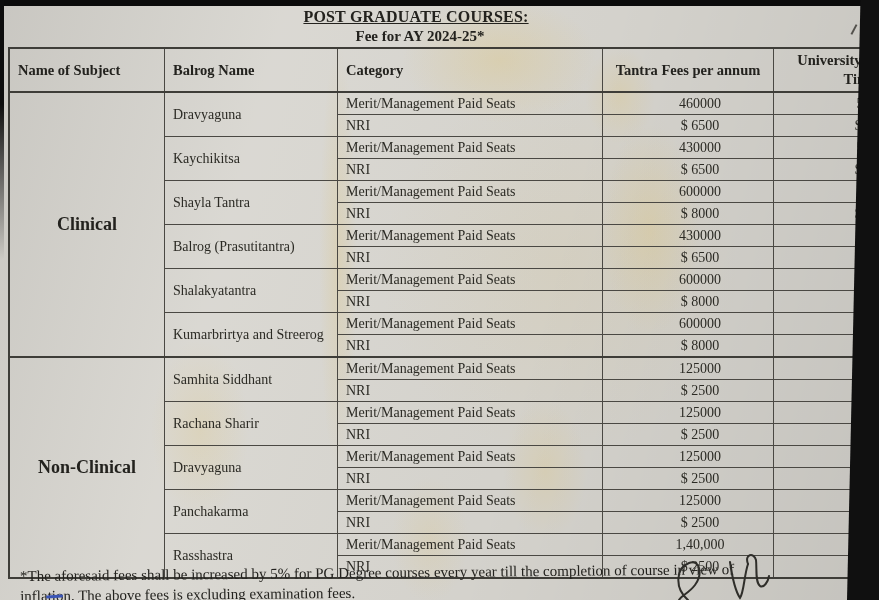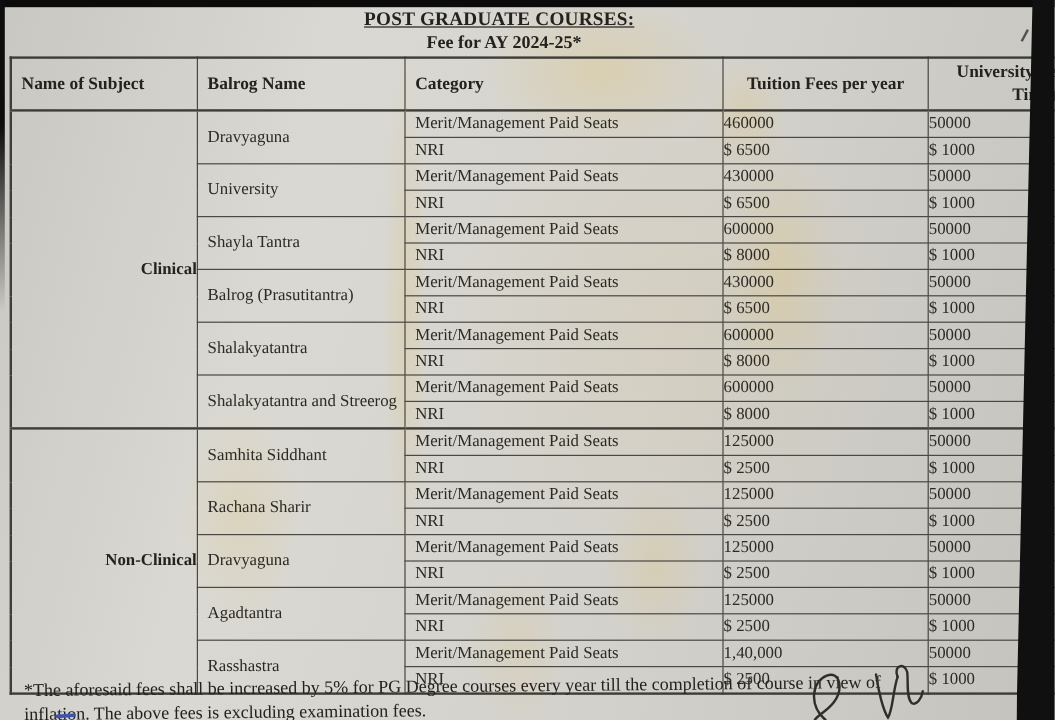"Tuition Fees per year" th.col3 { text: Tuition Fees per year -> Tantra Fees per annum }
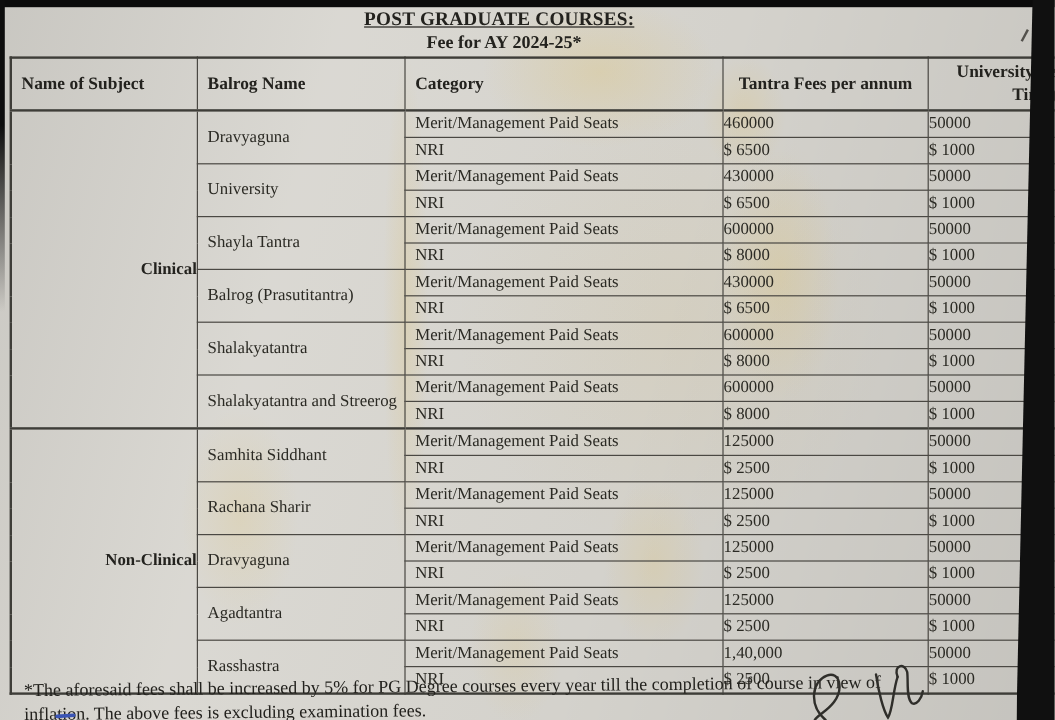"460000" td.tuition-cell,td.university-cell { padding-left: none -> 24px; text-align: left -> center }
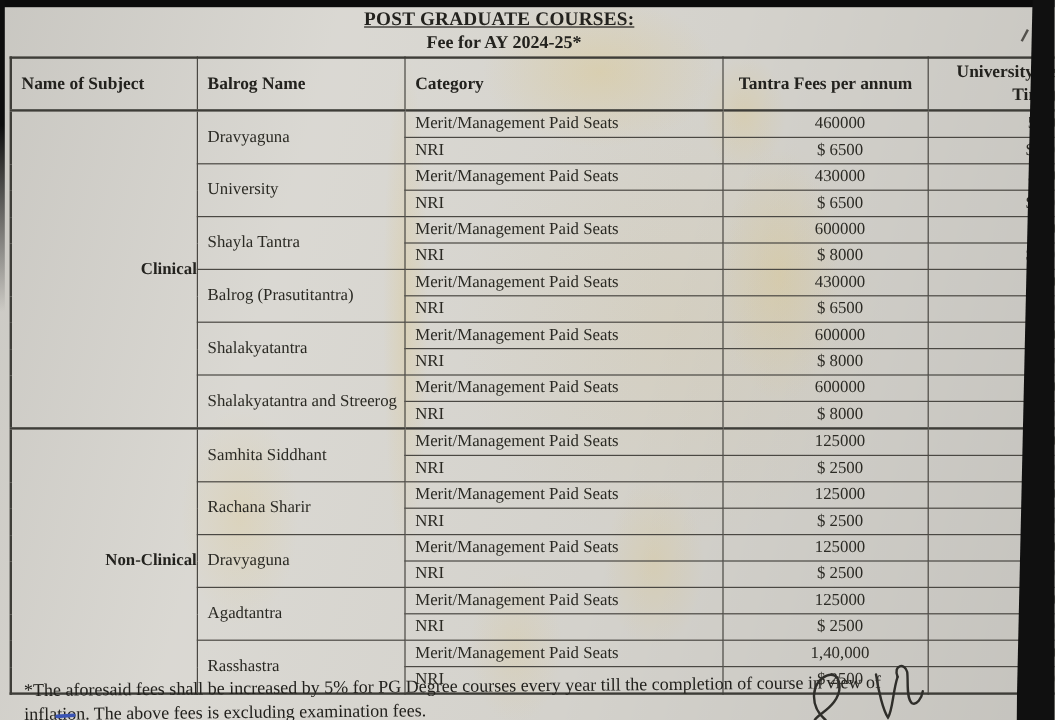"University" td.course-cell { text: University -> Kaychikitsa }
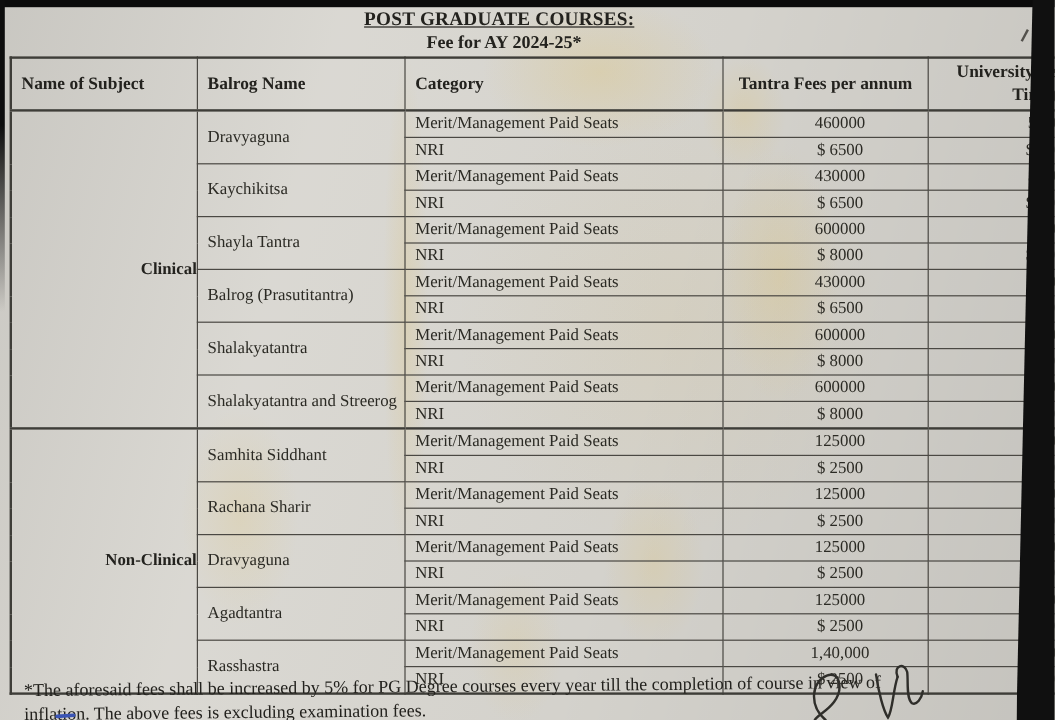"Clinical" td.subject-cell { font-size: 14px -> 18px; text-align: right -> center }
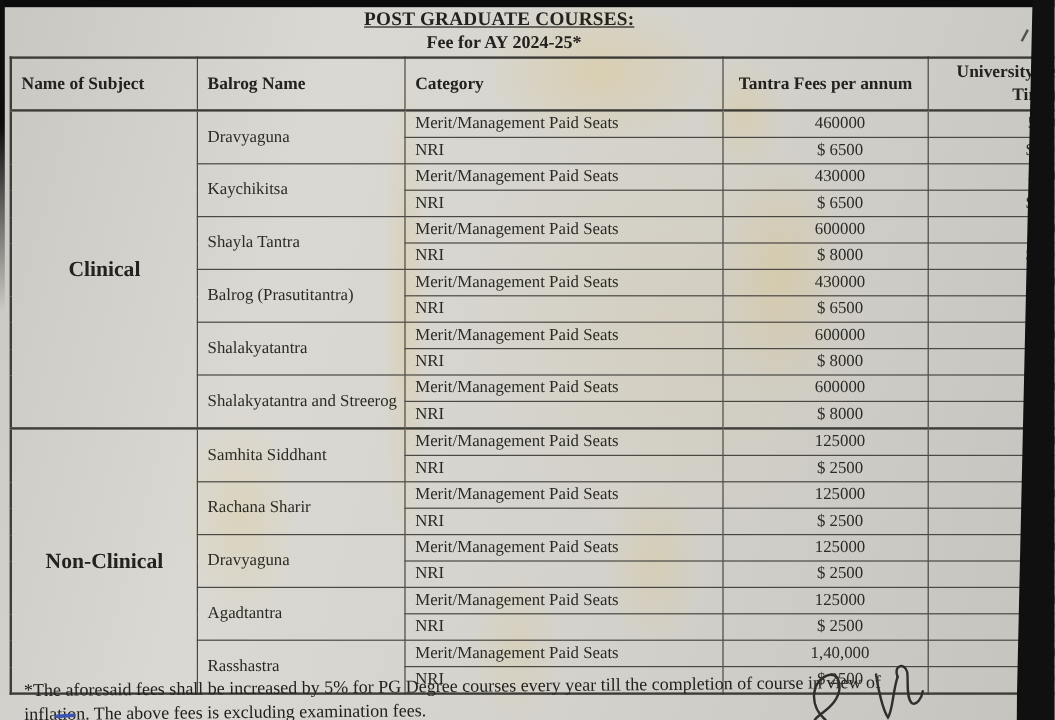"Shalakyatantra and Streerog" td.course-cell { text: Shalakyatantra -> Kumarbrirtya }
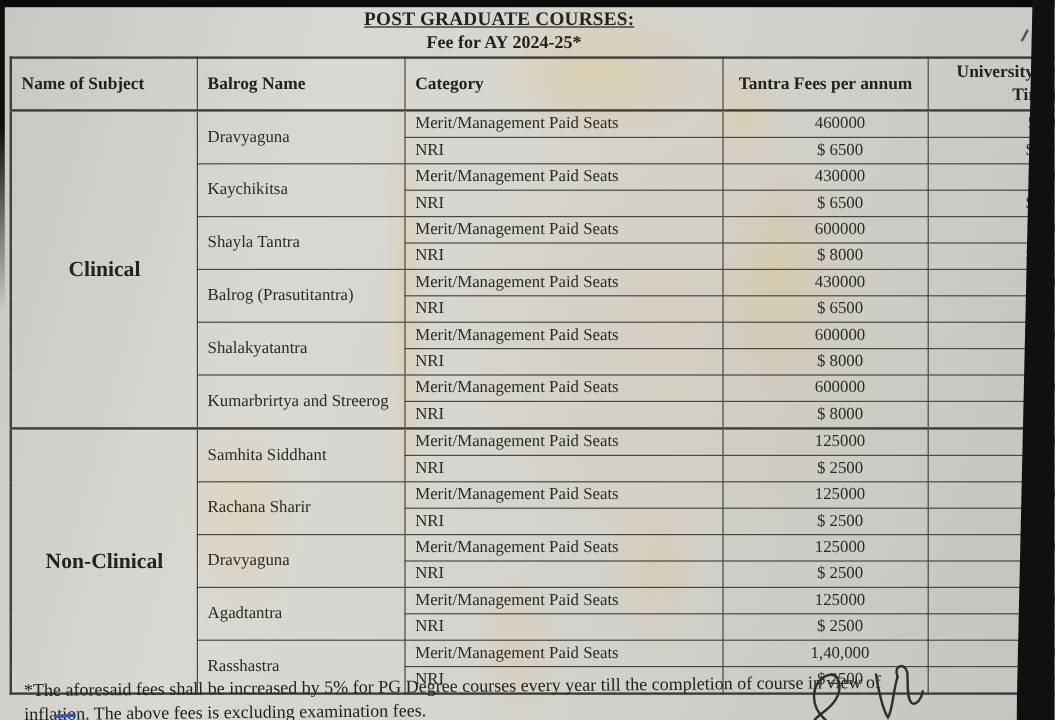"Agadtantra" td.course-cell { text: Agadtantra -> Panchakarma }
